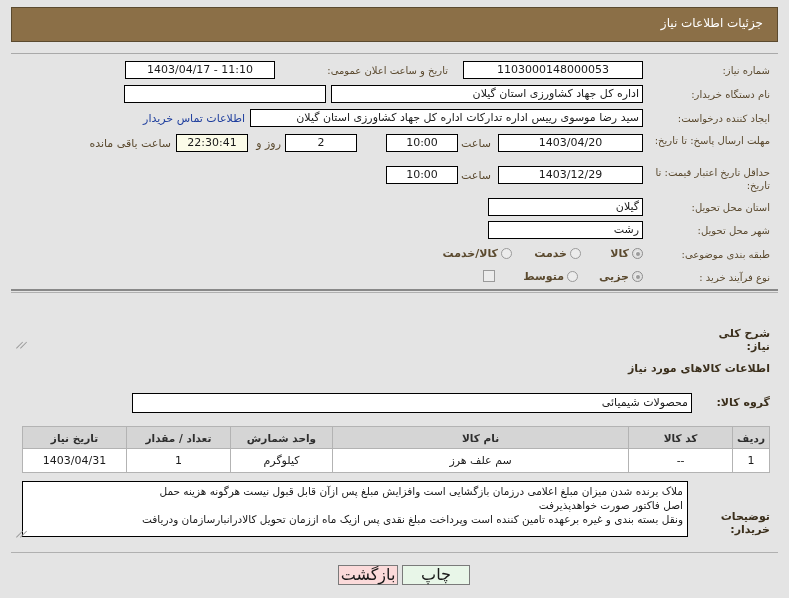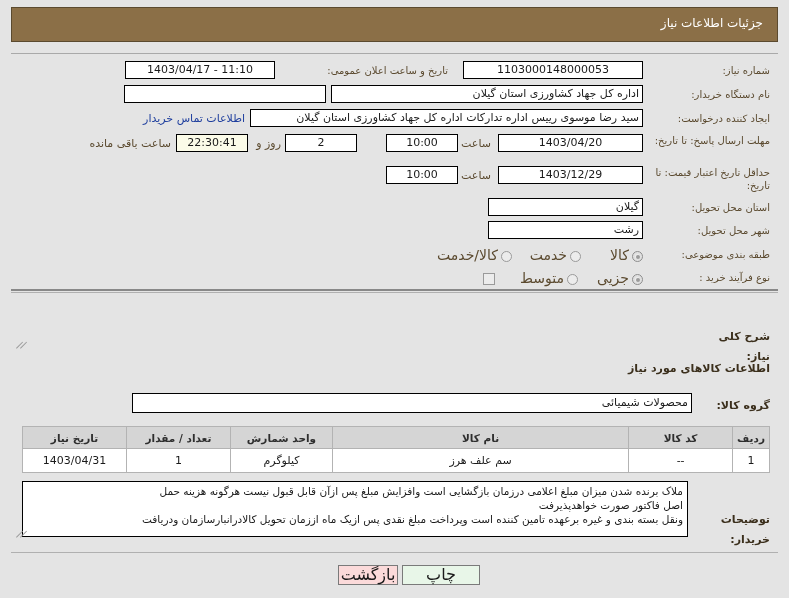"کالا/خدمت" .radio-wrap { font-size: 14px -> 11px; font-weight: none -> bold }
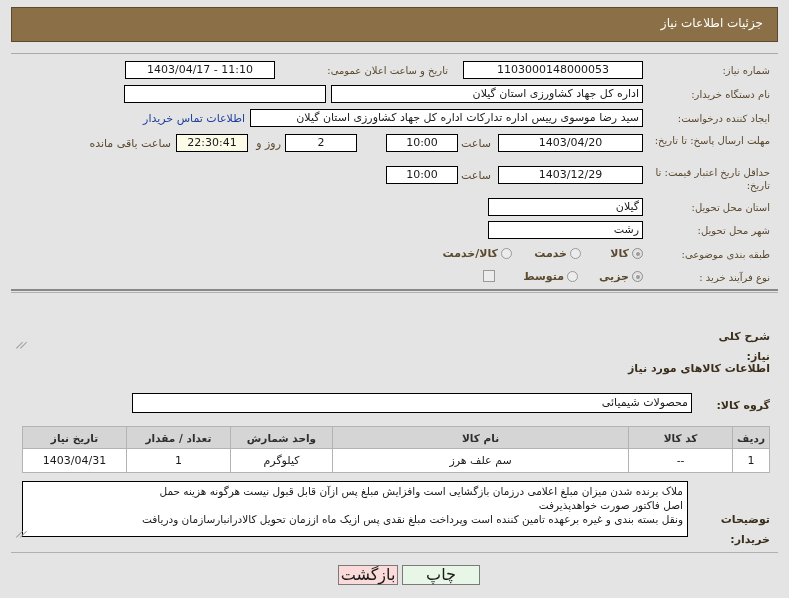"شرح کلی نیاز:" .lbl-b { line-height: 20px -> 13px }
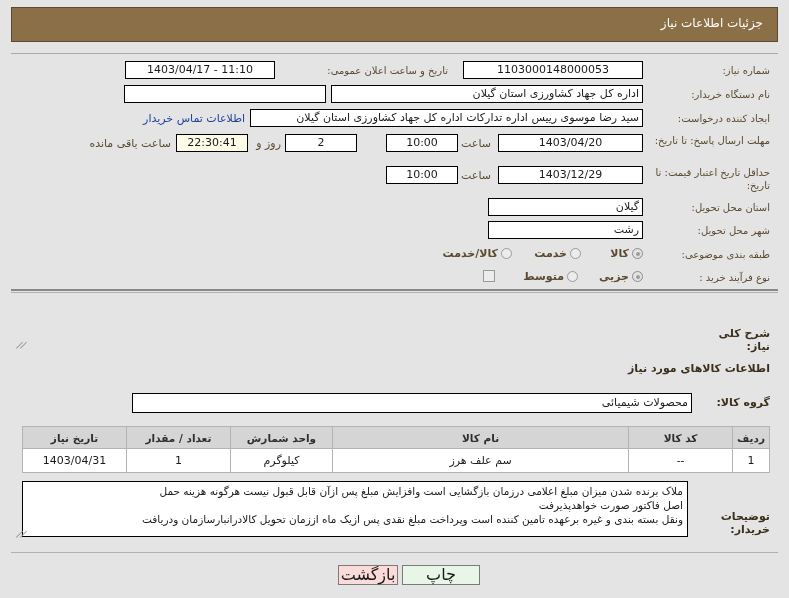"چاپ" button.btn { width: 78px -> 68px }
